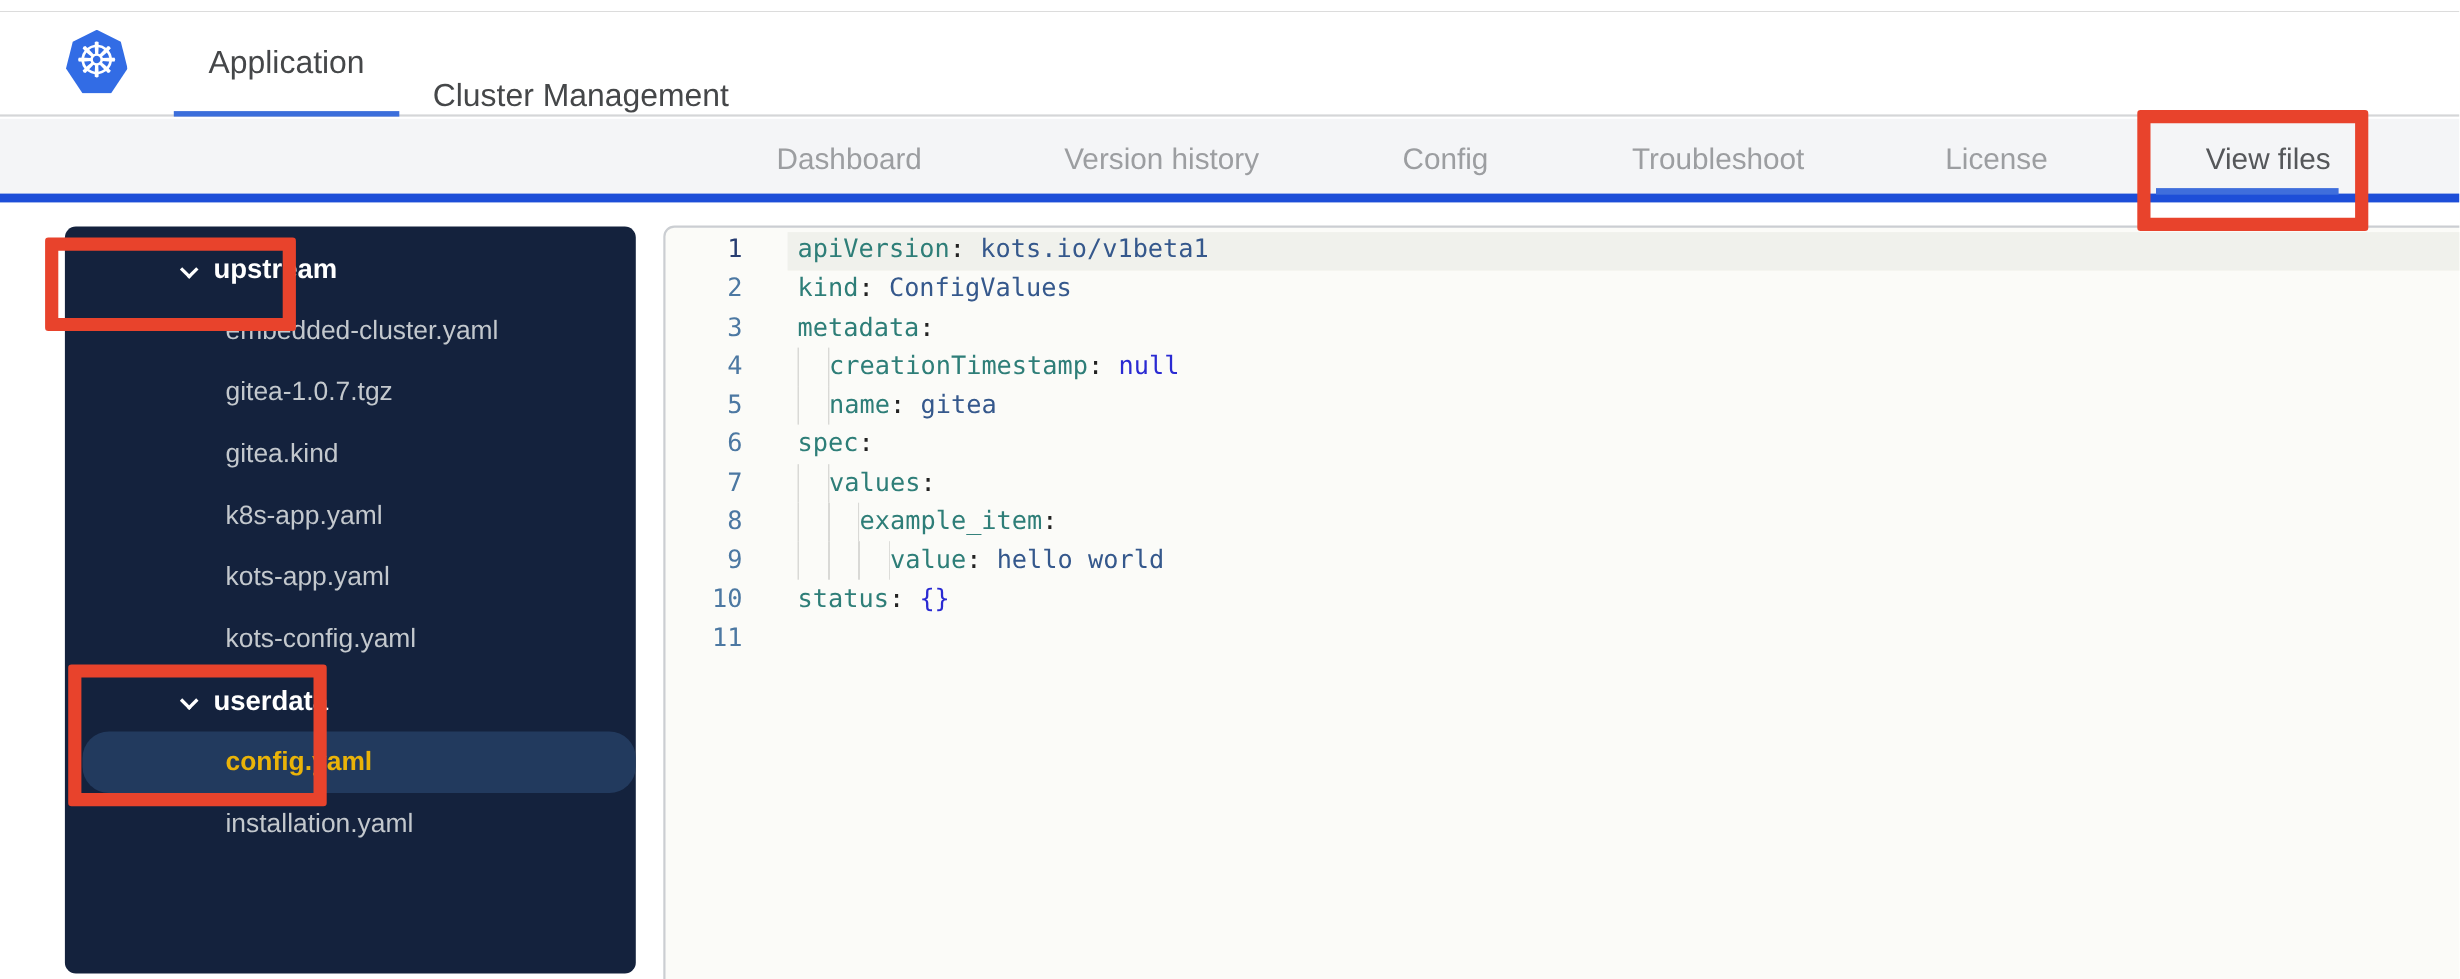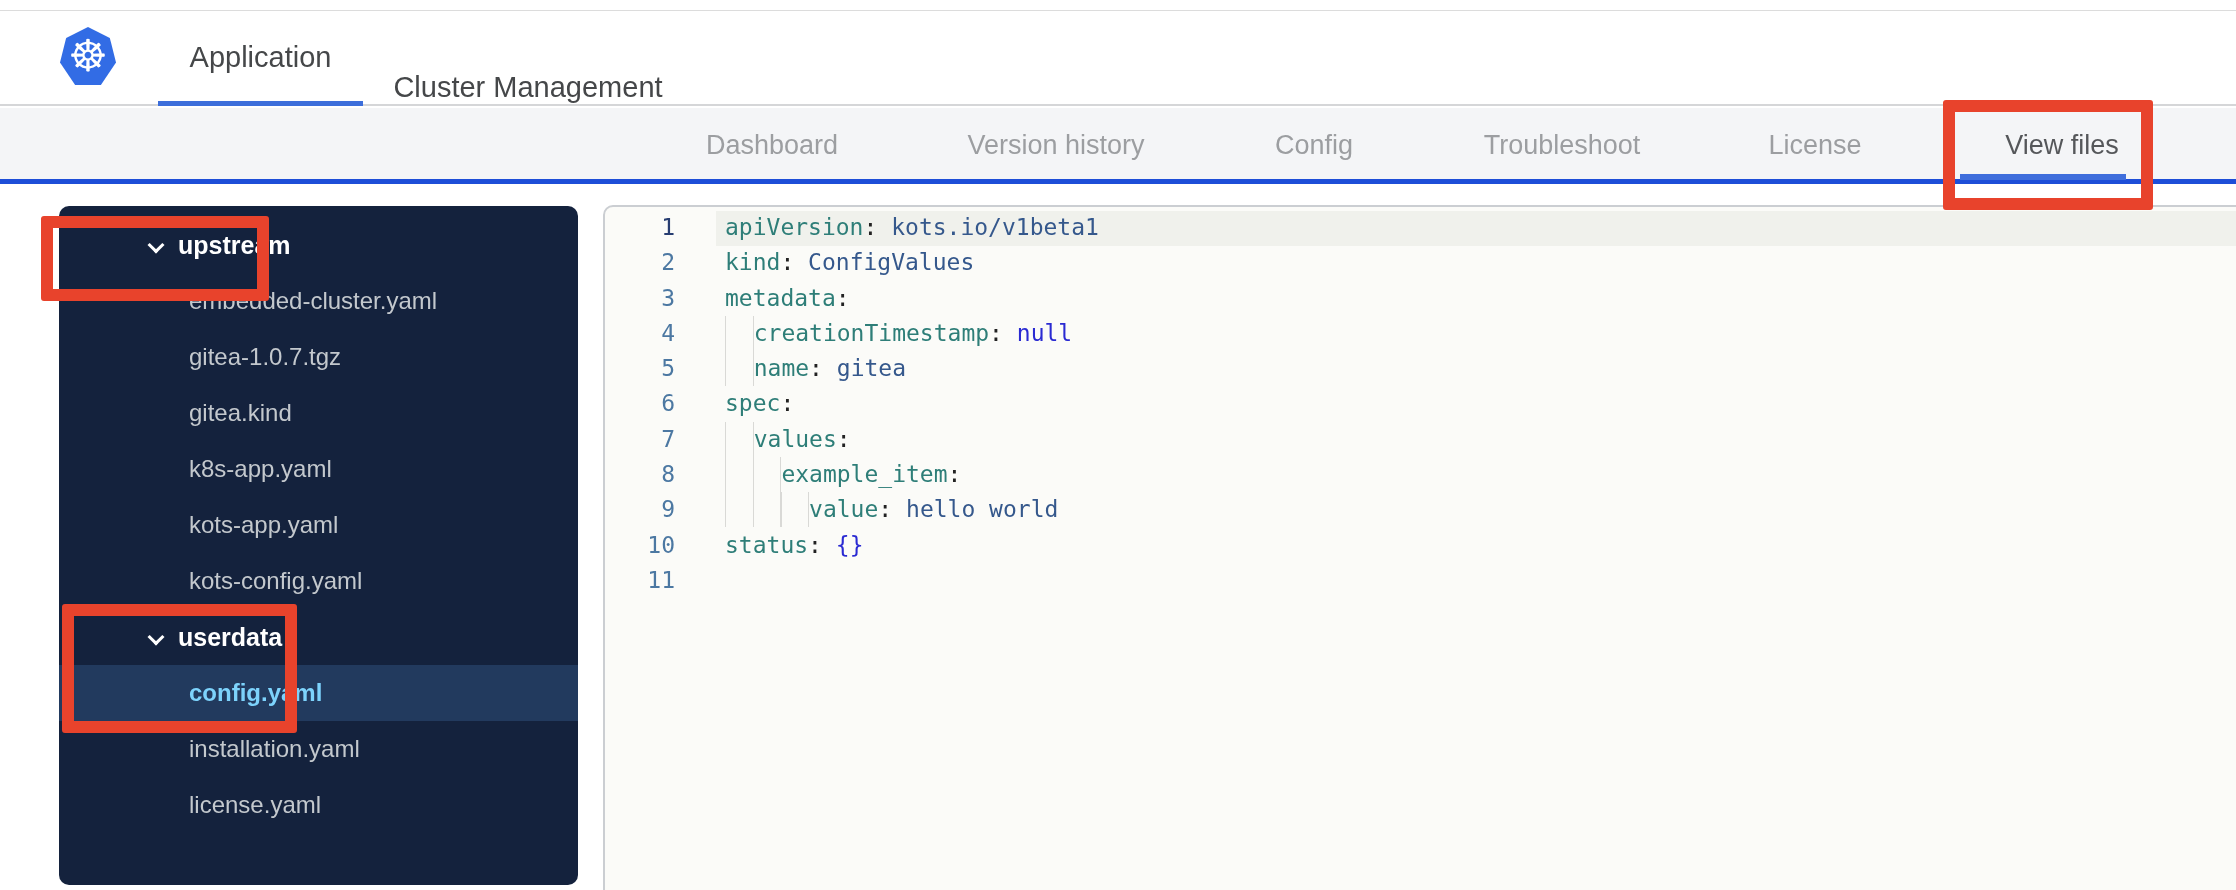"Dashboard" .app-nav { border-bottom: 5px solid #1d4ed8 -> 8px solid #1d4ed8 }
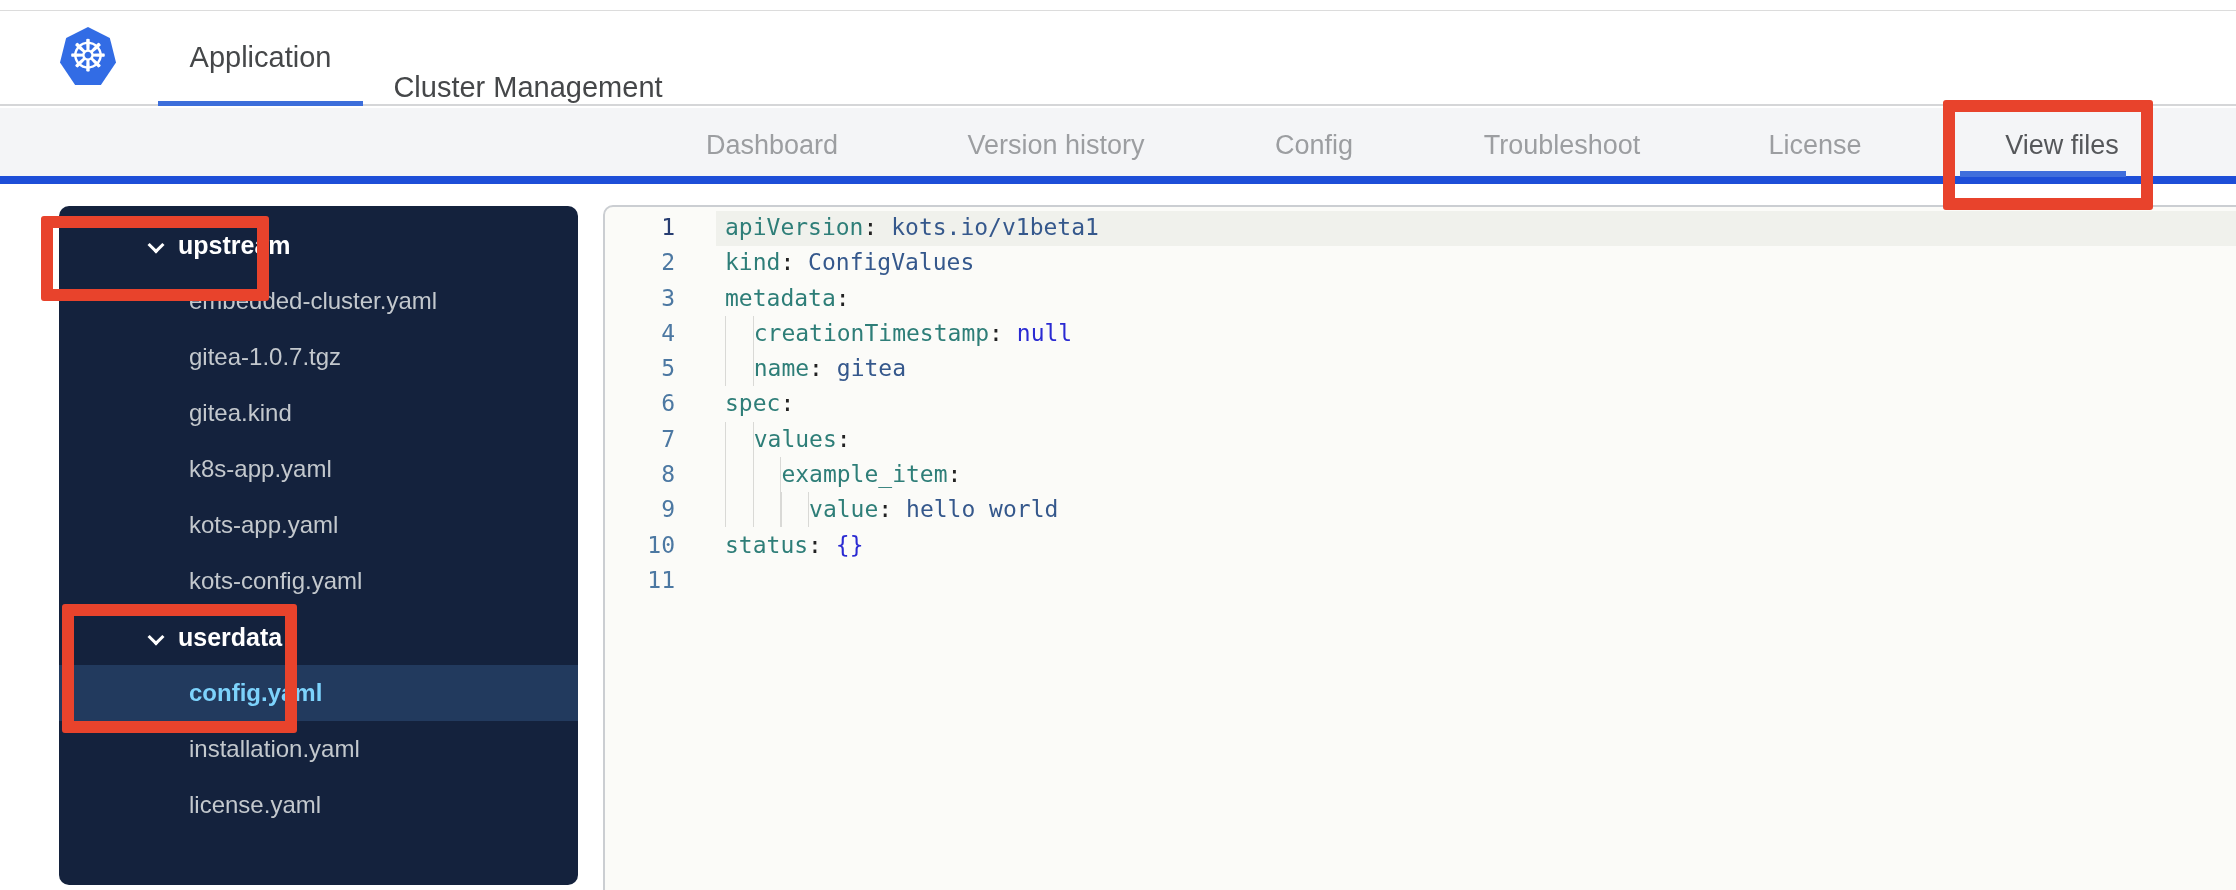"upstream" .file-tree { padding-left: none -> 16px }
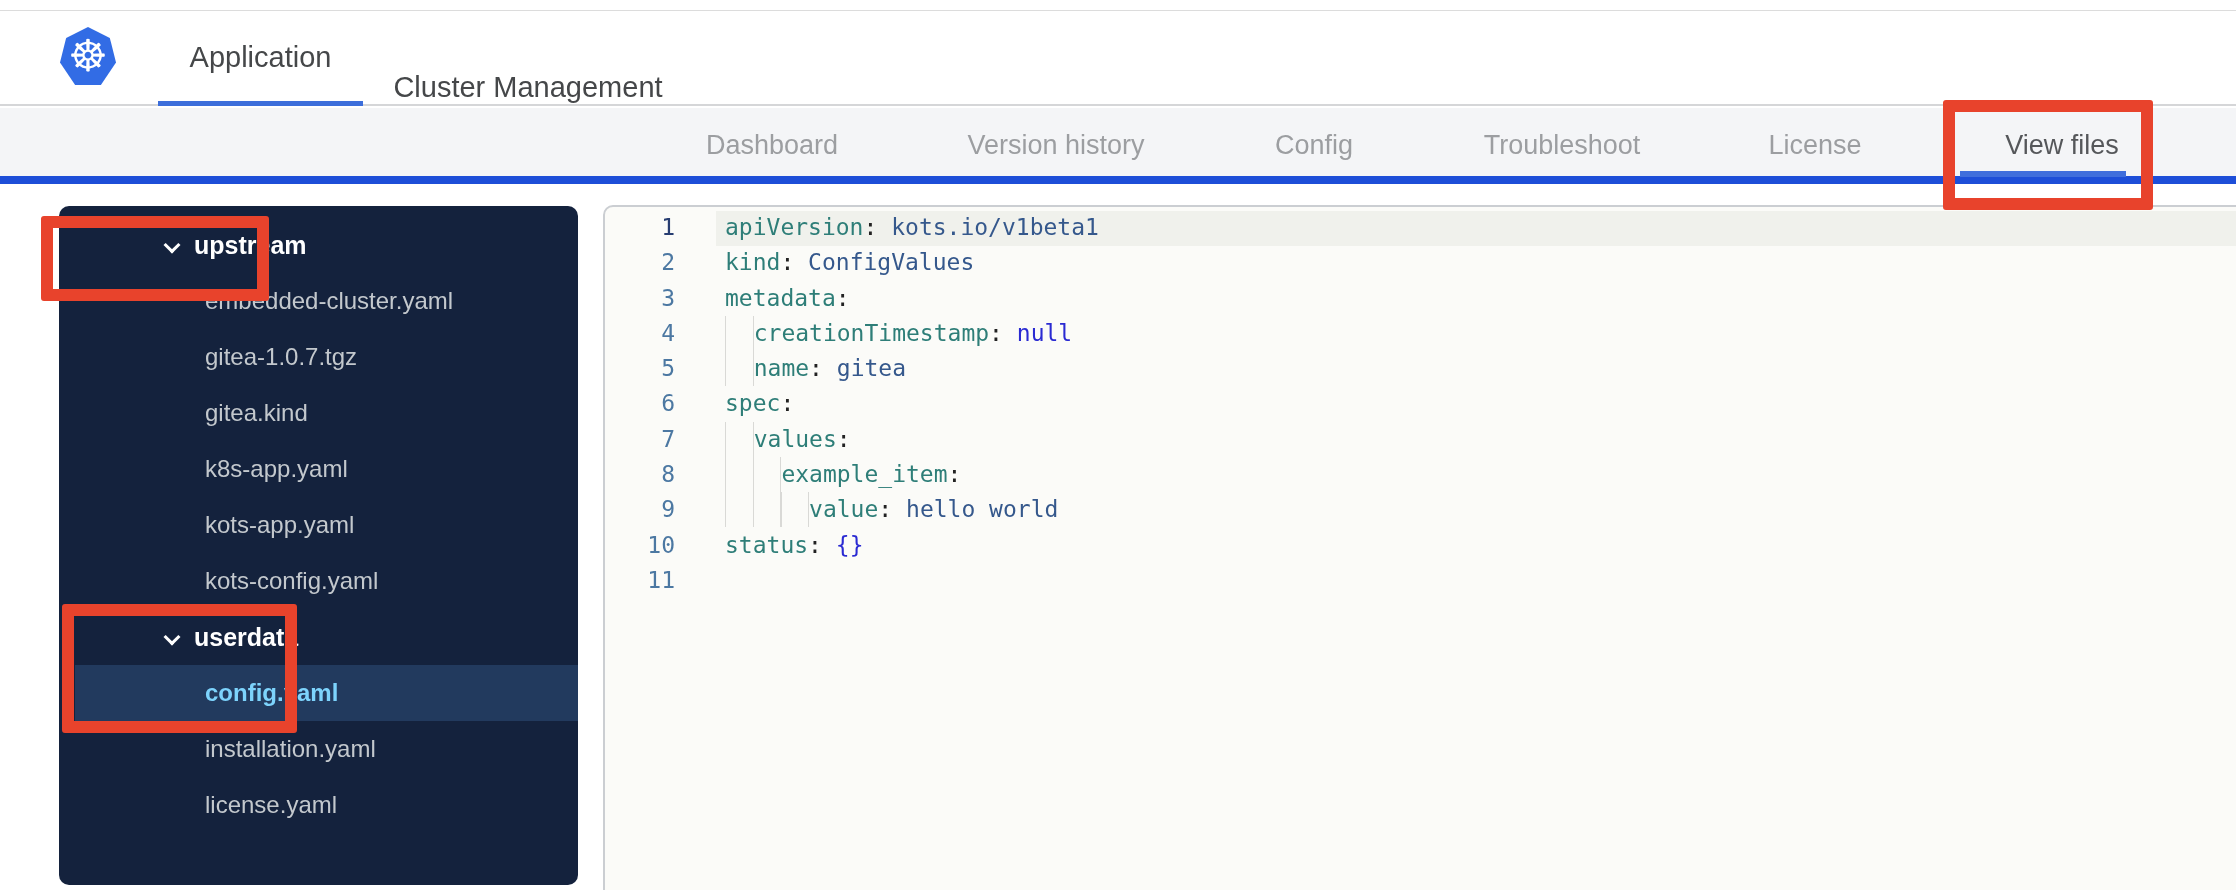"config.yaml" .tree-row.file.selected { border-radius: none -> 24px; color: #7dd3fc -> #eab308 }
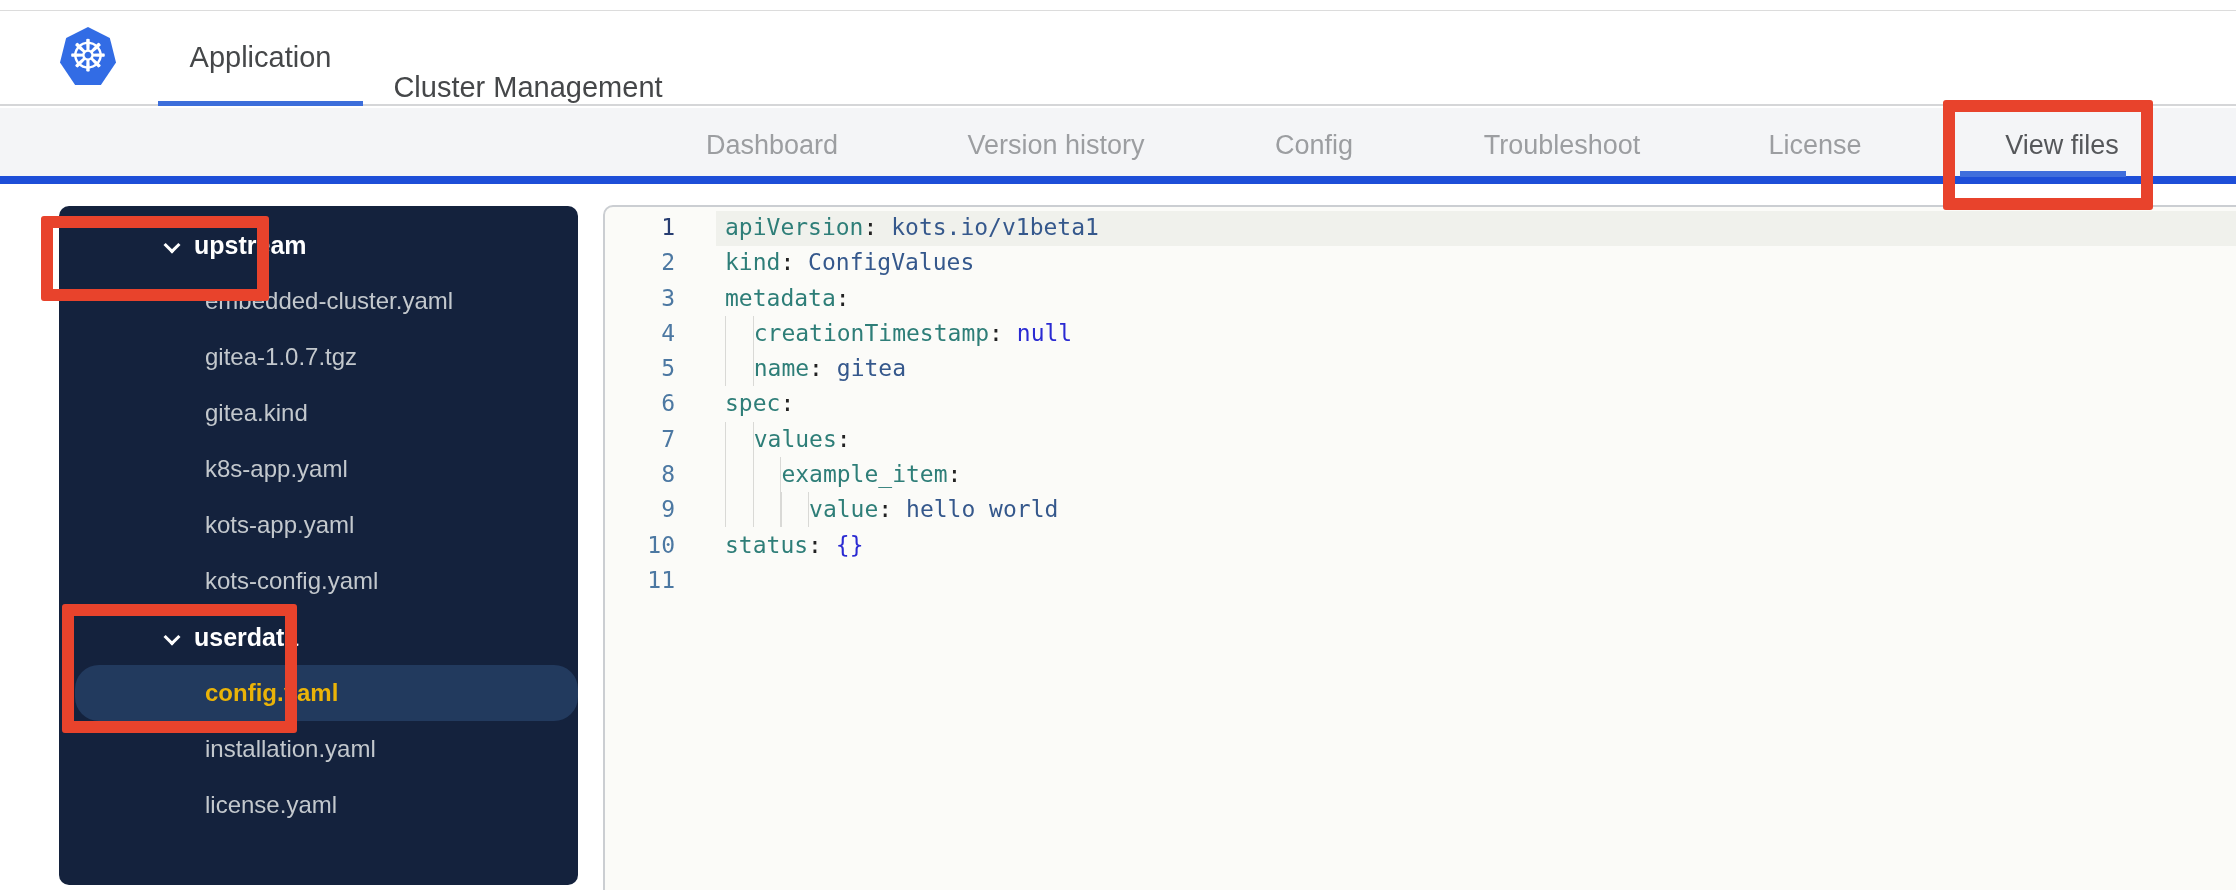"license.yaml" div.tree-row { html: <div> <span>license.yaml</span> </div> -> none }
